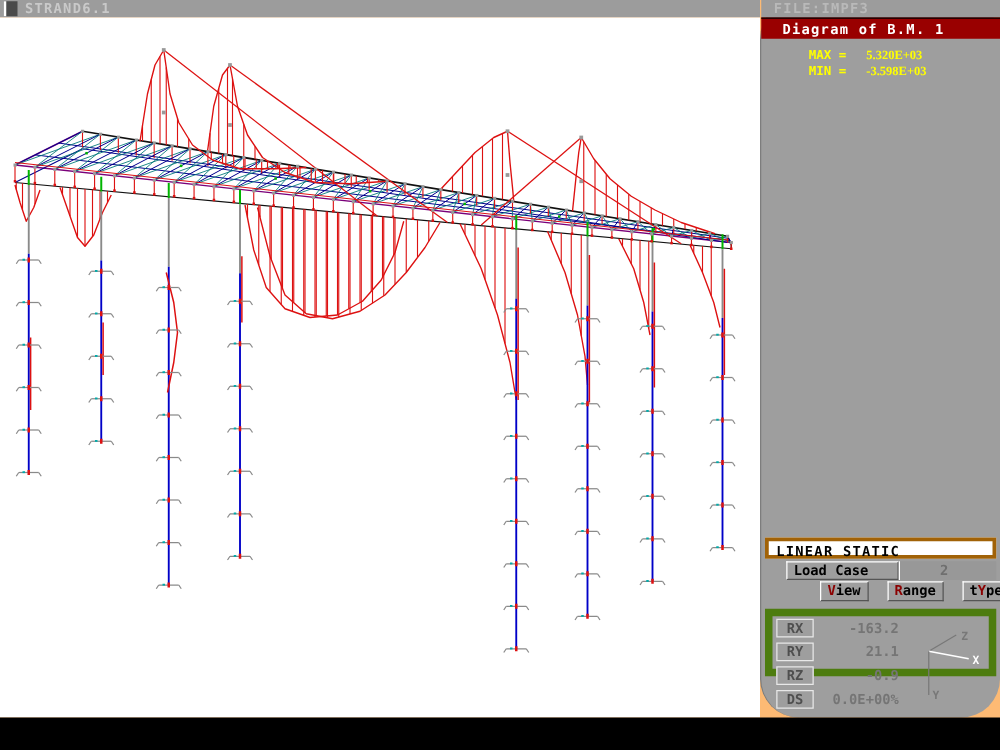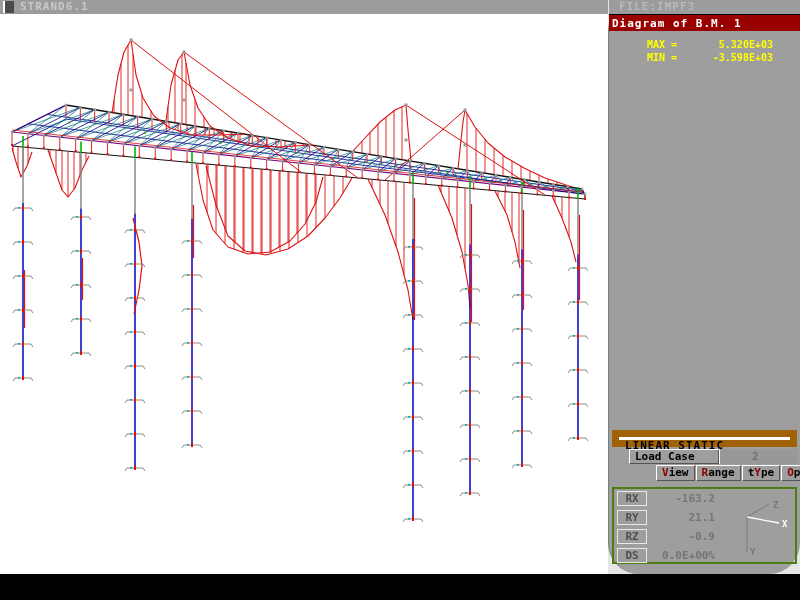"STRAND6.1" .screen { background: #e5e5e5 -> #fdba74 }
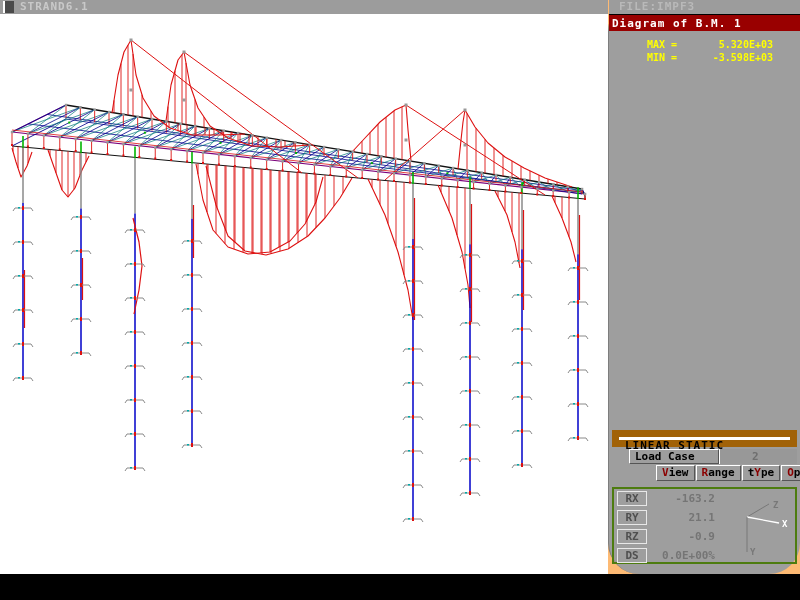"Diagram of B.M. 1" .redhdr { padding-left: 3px -> 17px }
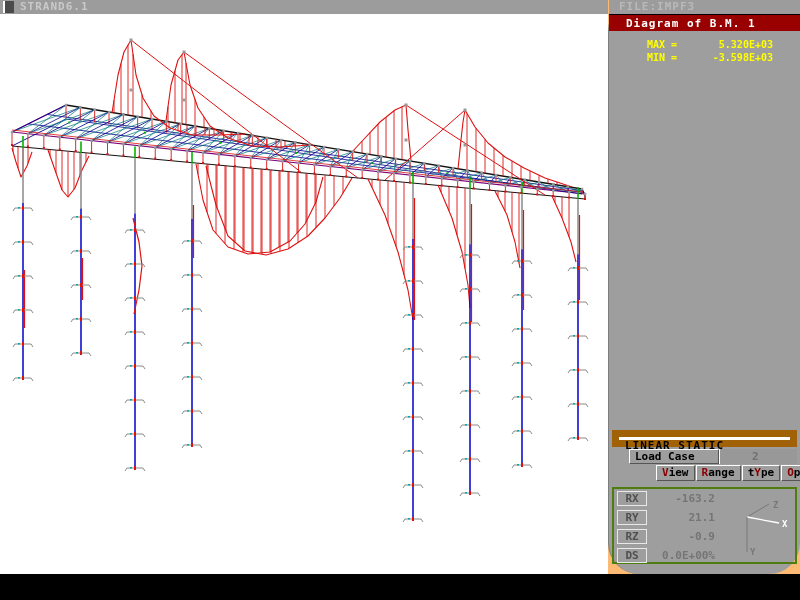"5.320E+03" .stat-value { font-family: none -> Liberation Serif, serif; text-align: right -> none }
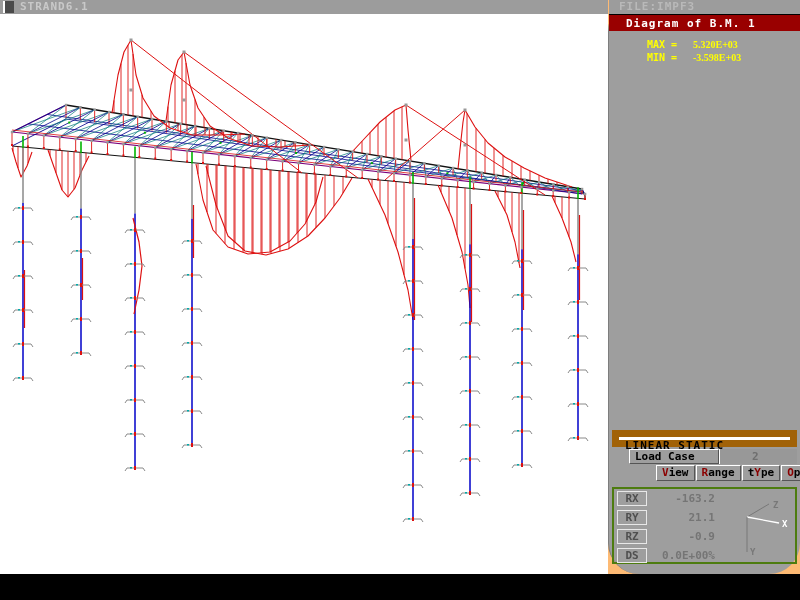"LINEAR STATIC" .linstat { border: 7px solid #a16207 -> 3px solid #a16207 }
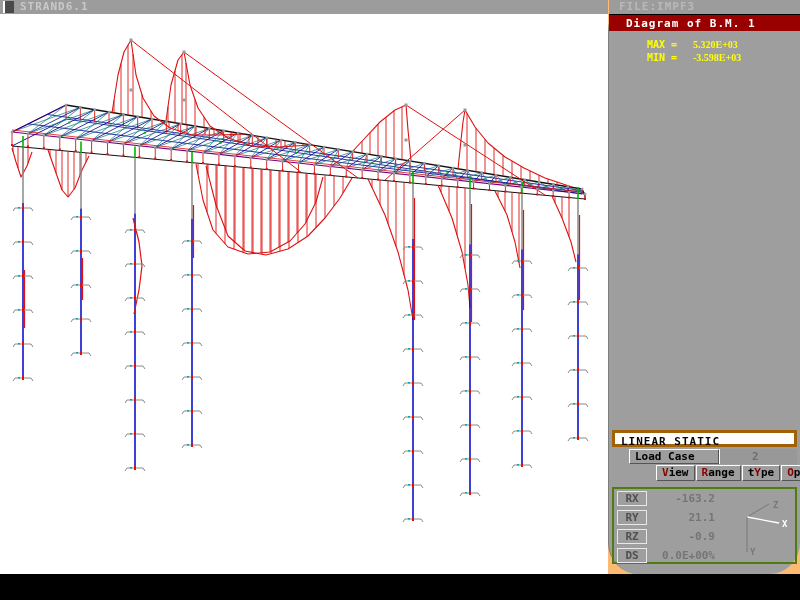"View" .menurow { gap: 1px -> 15px }
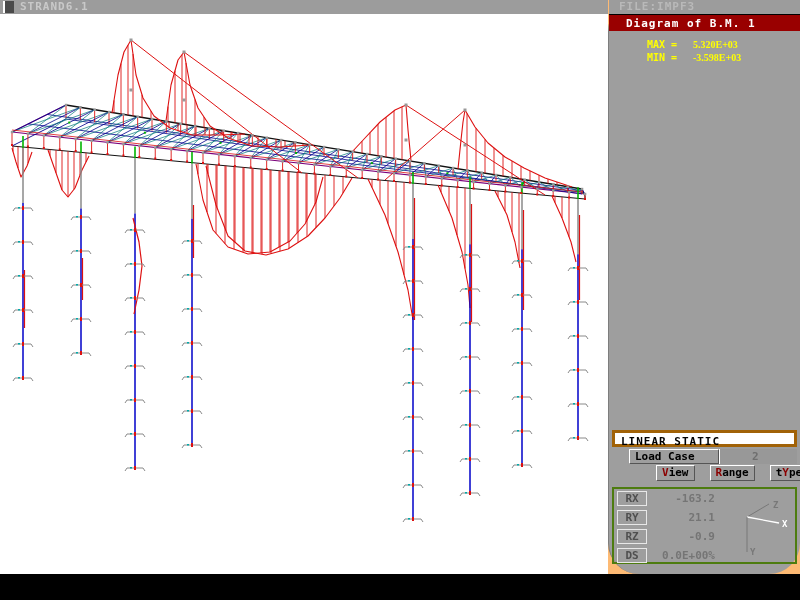"RX" .statusbox { border: 2px solid #4d7c0f -> 6px solid #4d7c0f; height: 77px -> 54px }
